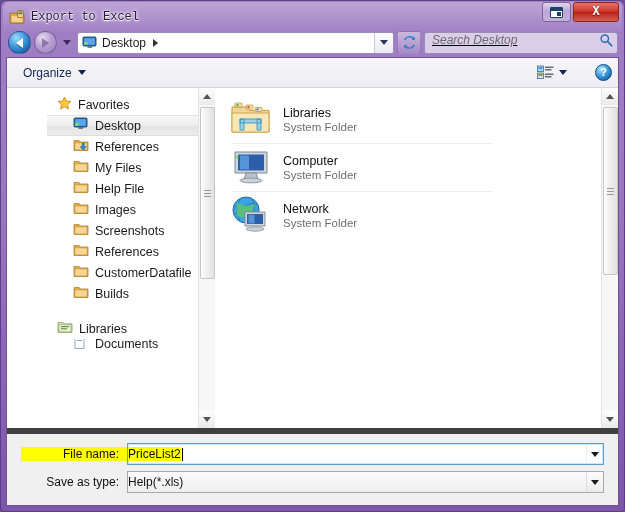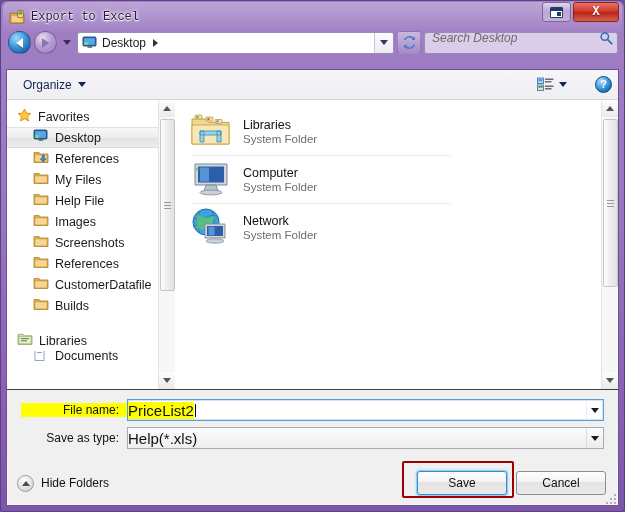"Search Desktop" .searchbox { align-items: flex-end -> flex-start; text-decoration: none -> underline }
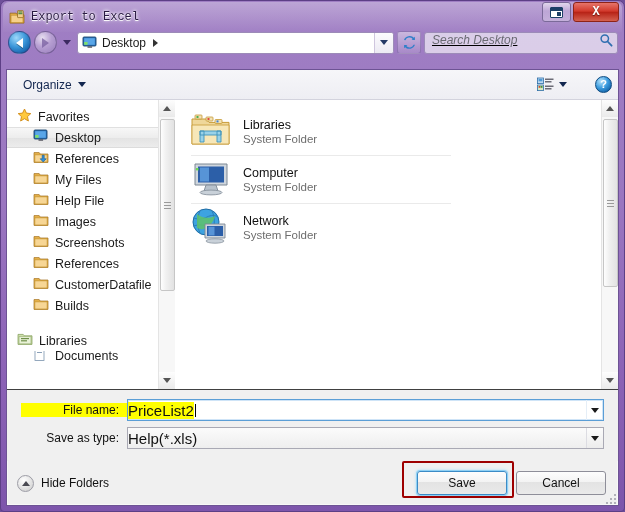"Organize" .client { margin-top: 14px -> 2px }
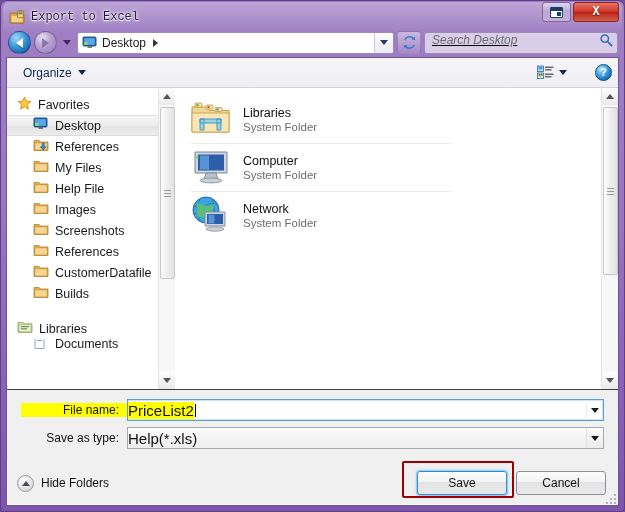"Favorites" .panes { border-bottom: 1px solid #404040 -> 6px solid #404040; padding-left: none -> 40px }
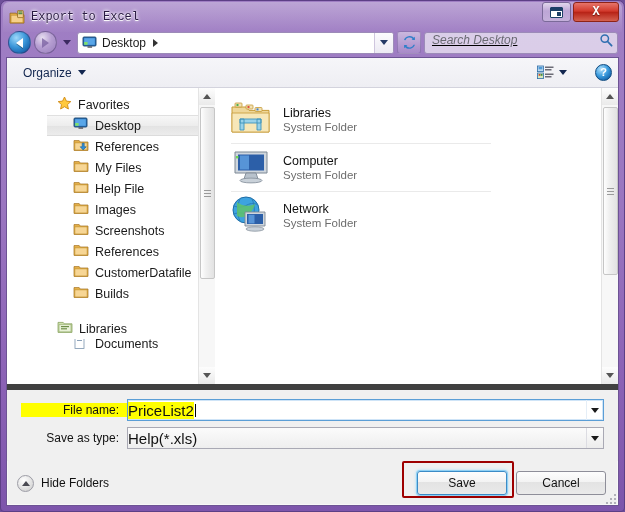"PriceList2" .combo .cval { font-size: 15px -> 12px }
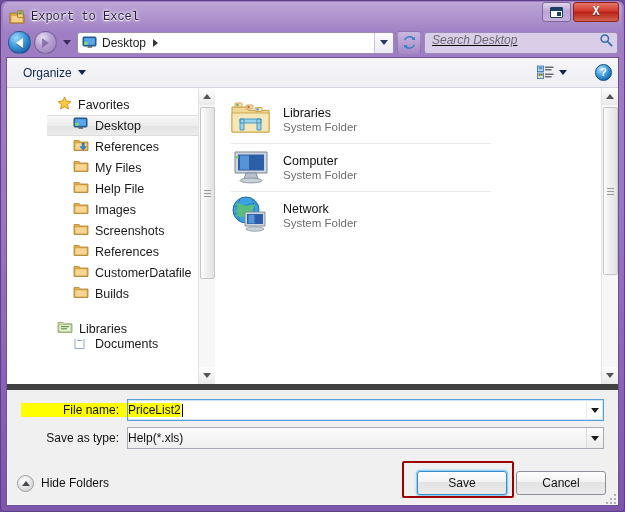"Hide Folders" div.footer { html: <div> <div> <span> <span></span> </span> <span>Hide Folders</span> </div> <div></div> <div> <div> <span>Save</span> </div> <div> <span>Cancel</span> </div> </div> <div></div> <div> <i></i> <i></i> <i></i> <i></i> <i></i> <i></i> </div> </div> -> none }
